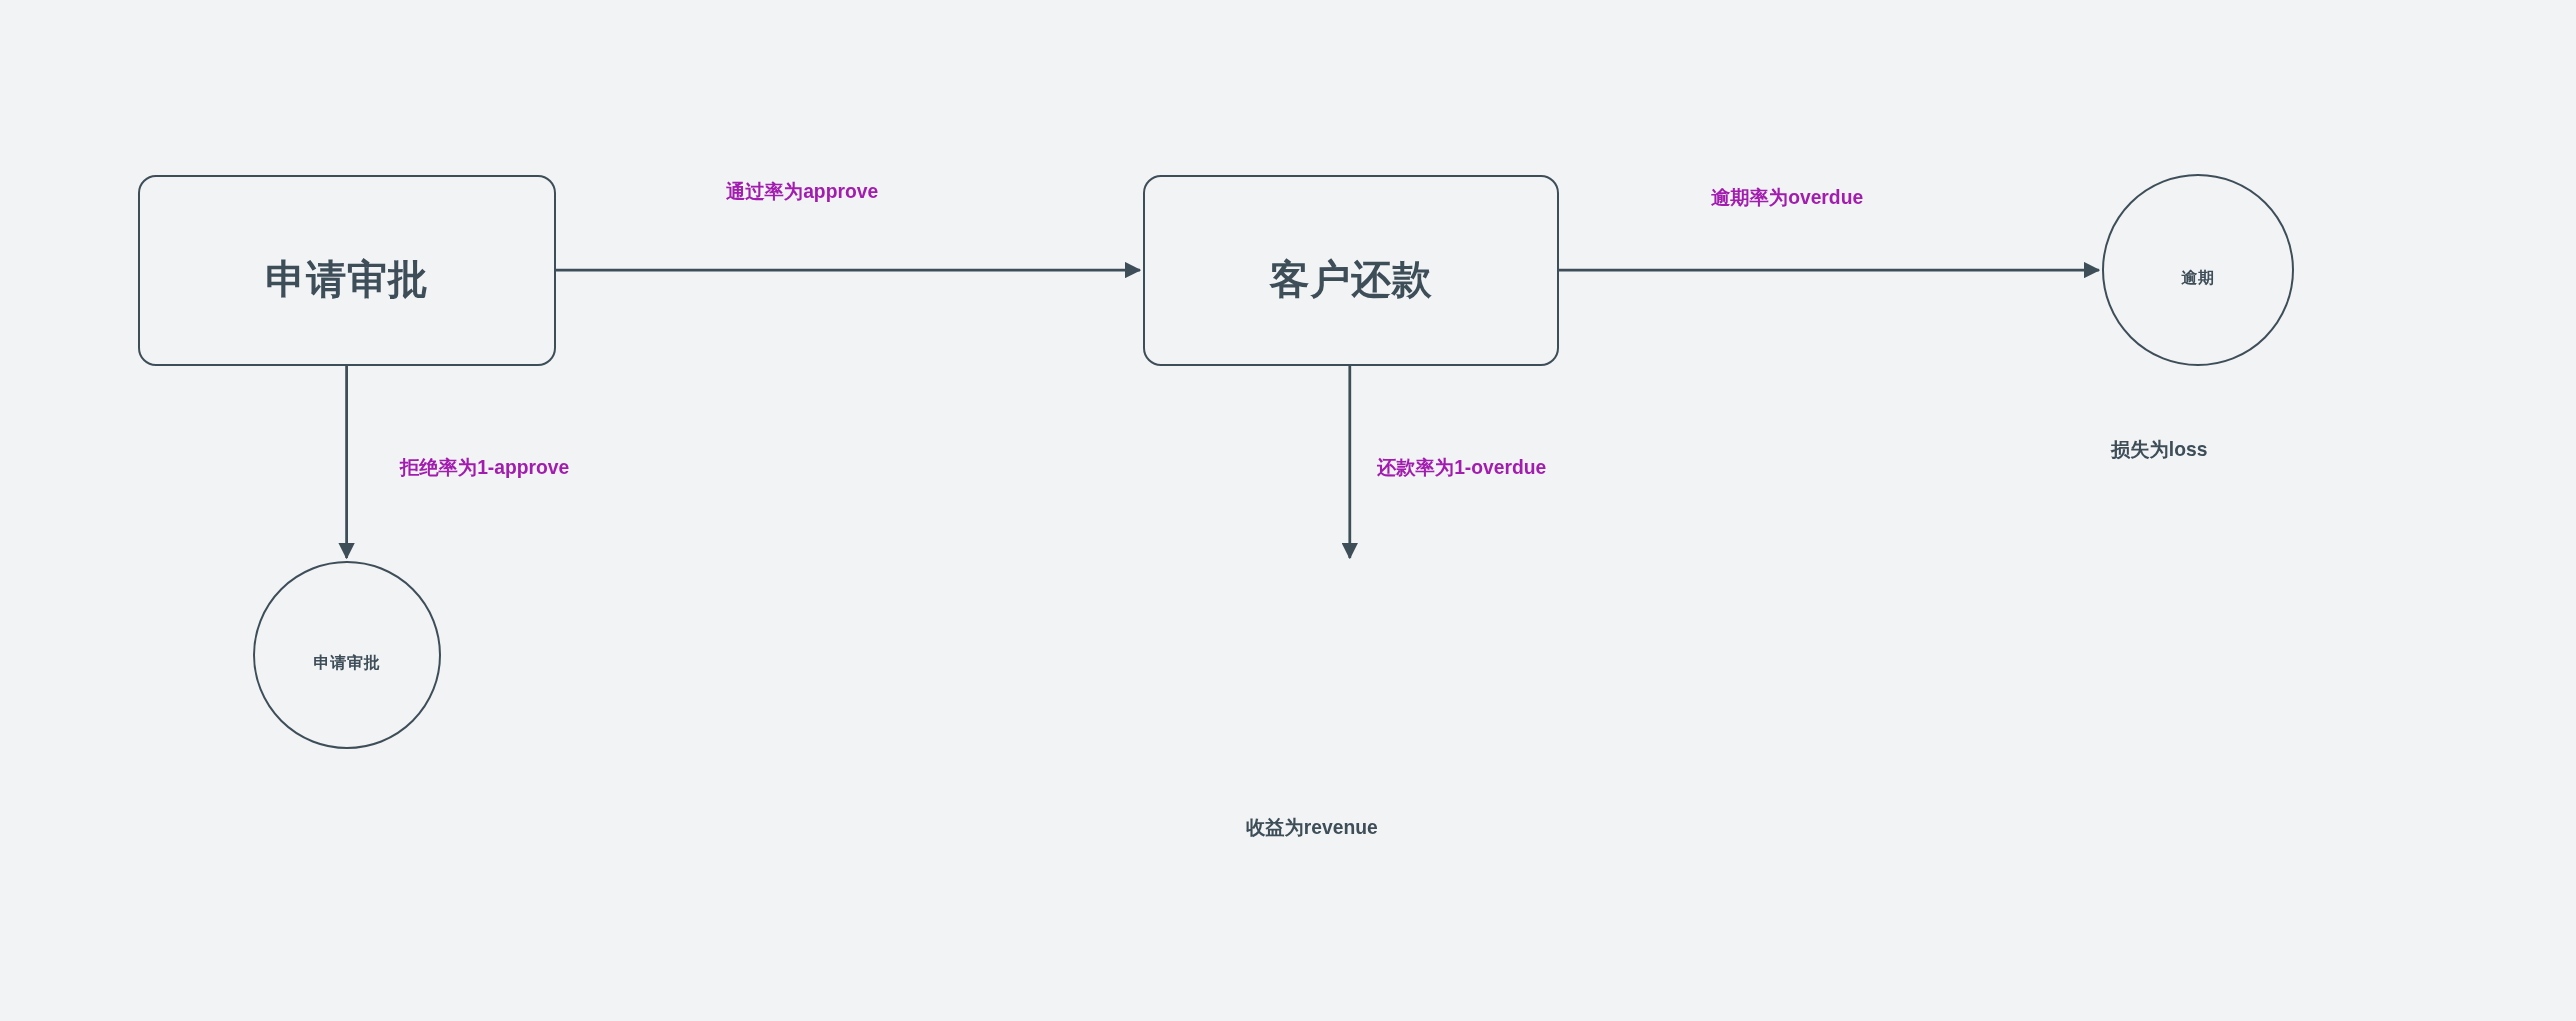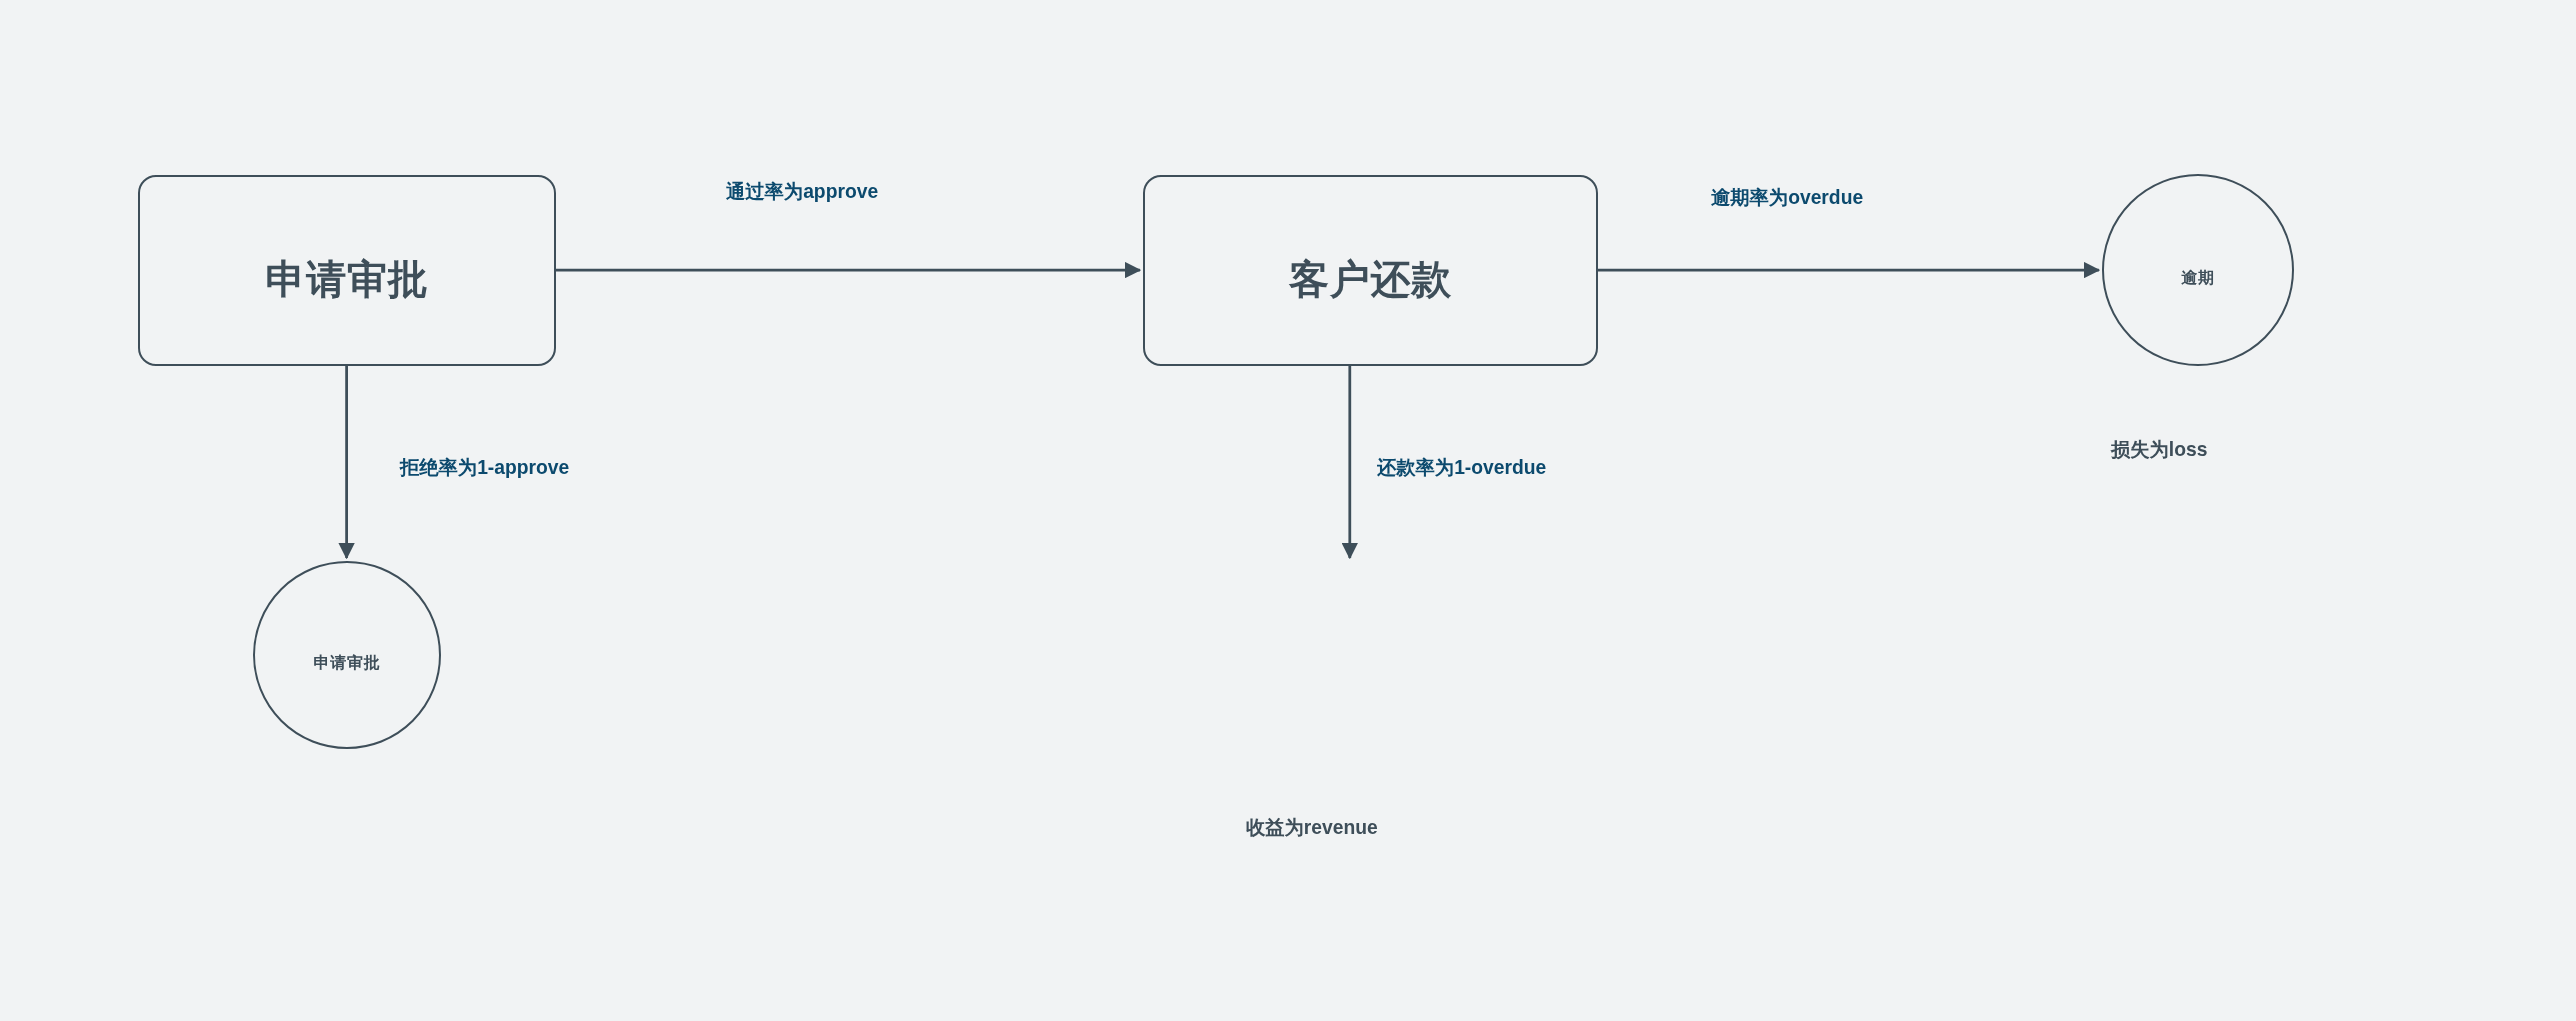"通过率为approve" .edge-label { color: #0c4a6e -> #a21caf }
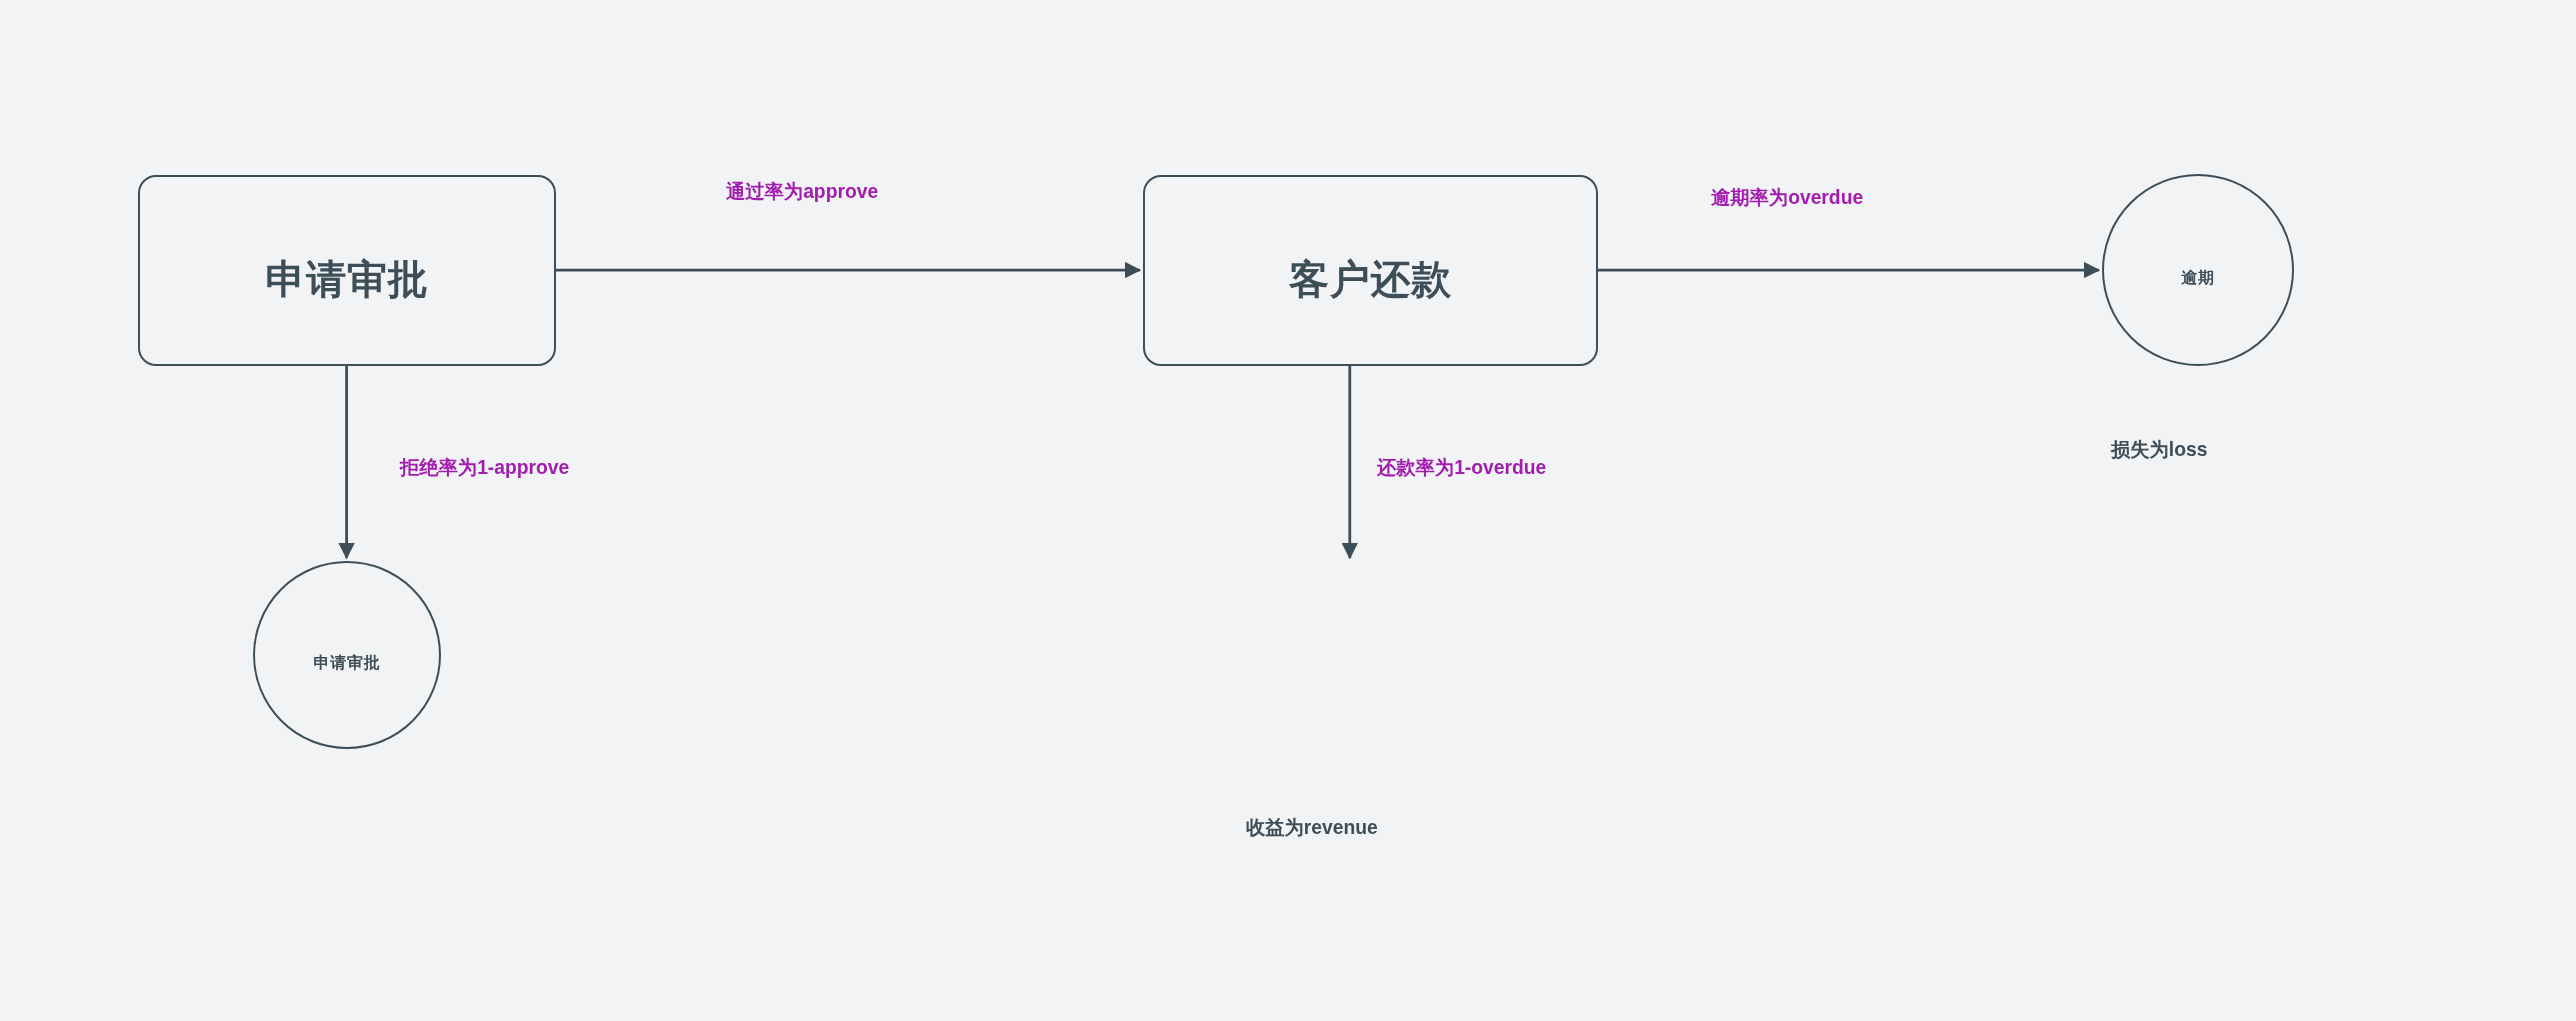"客户还款" div.node { width: 455px -> 416px }
